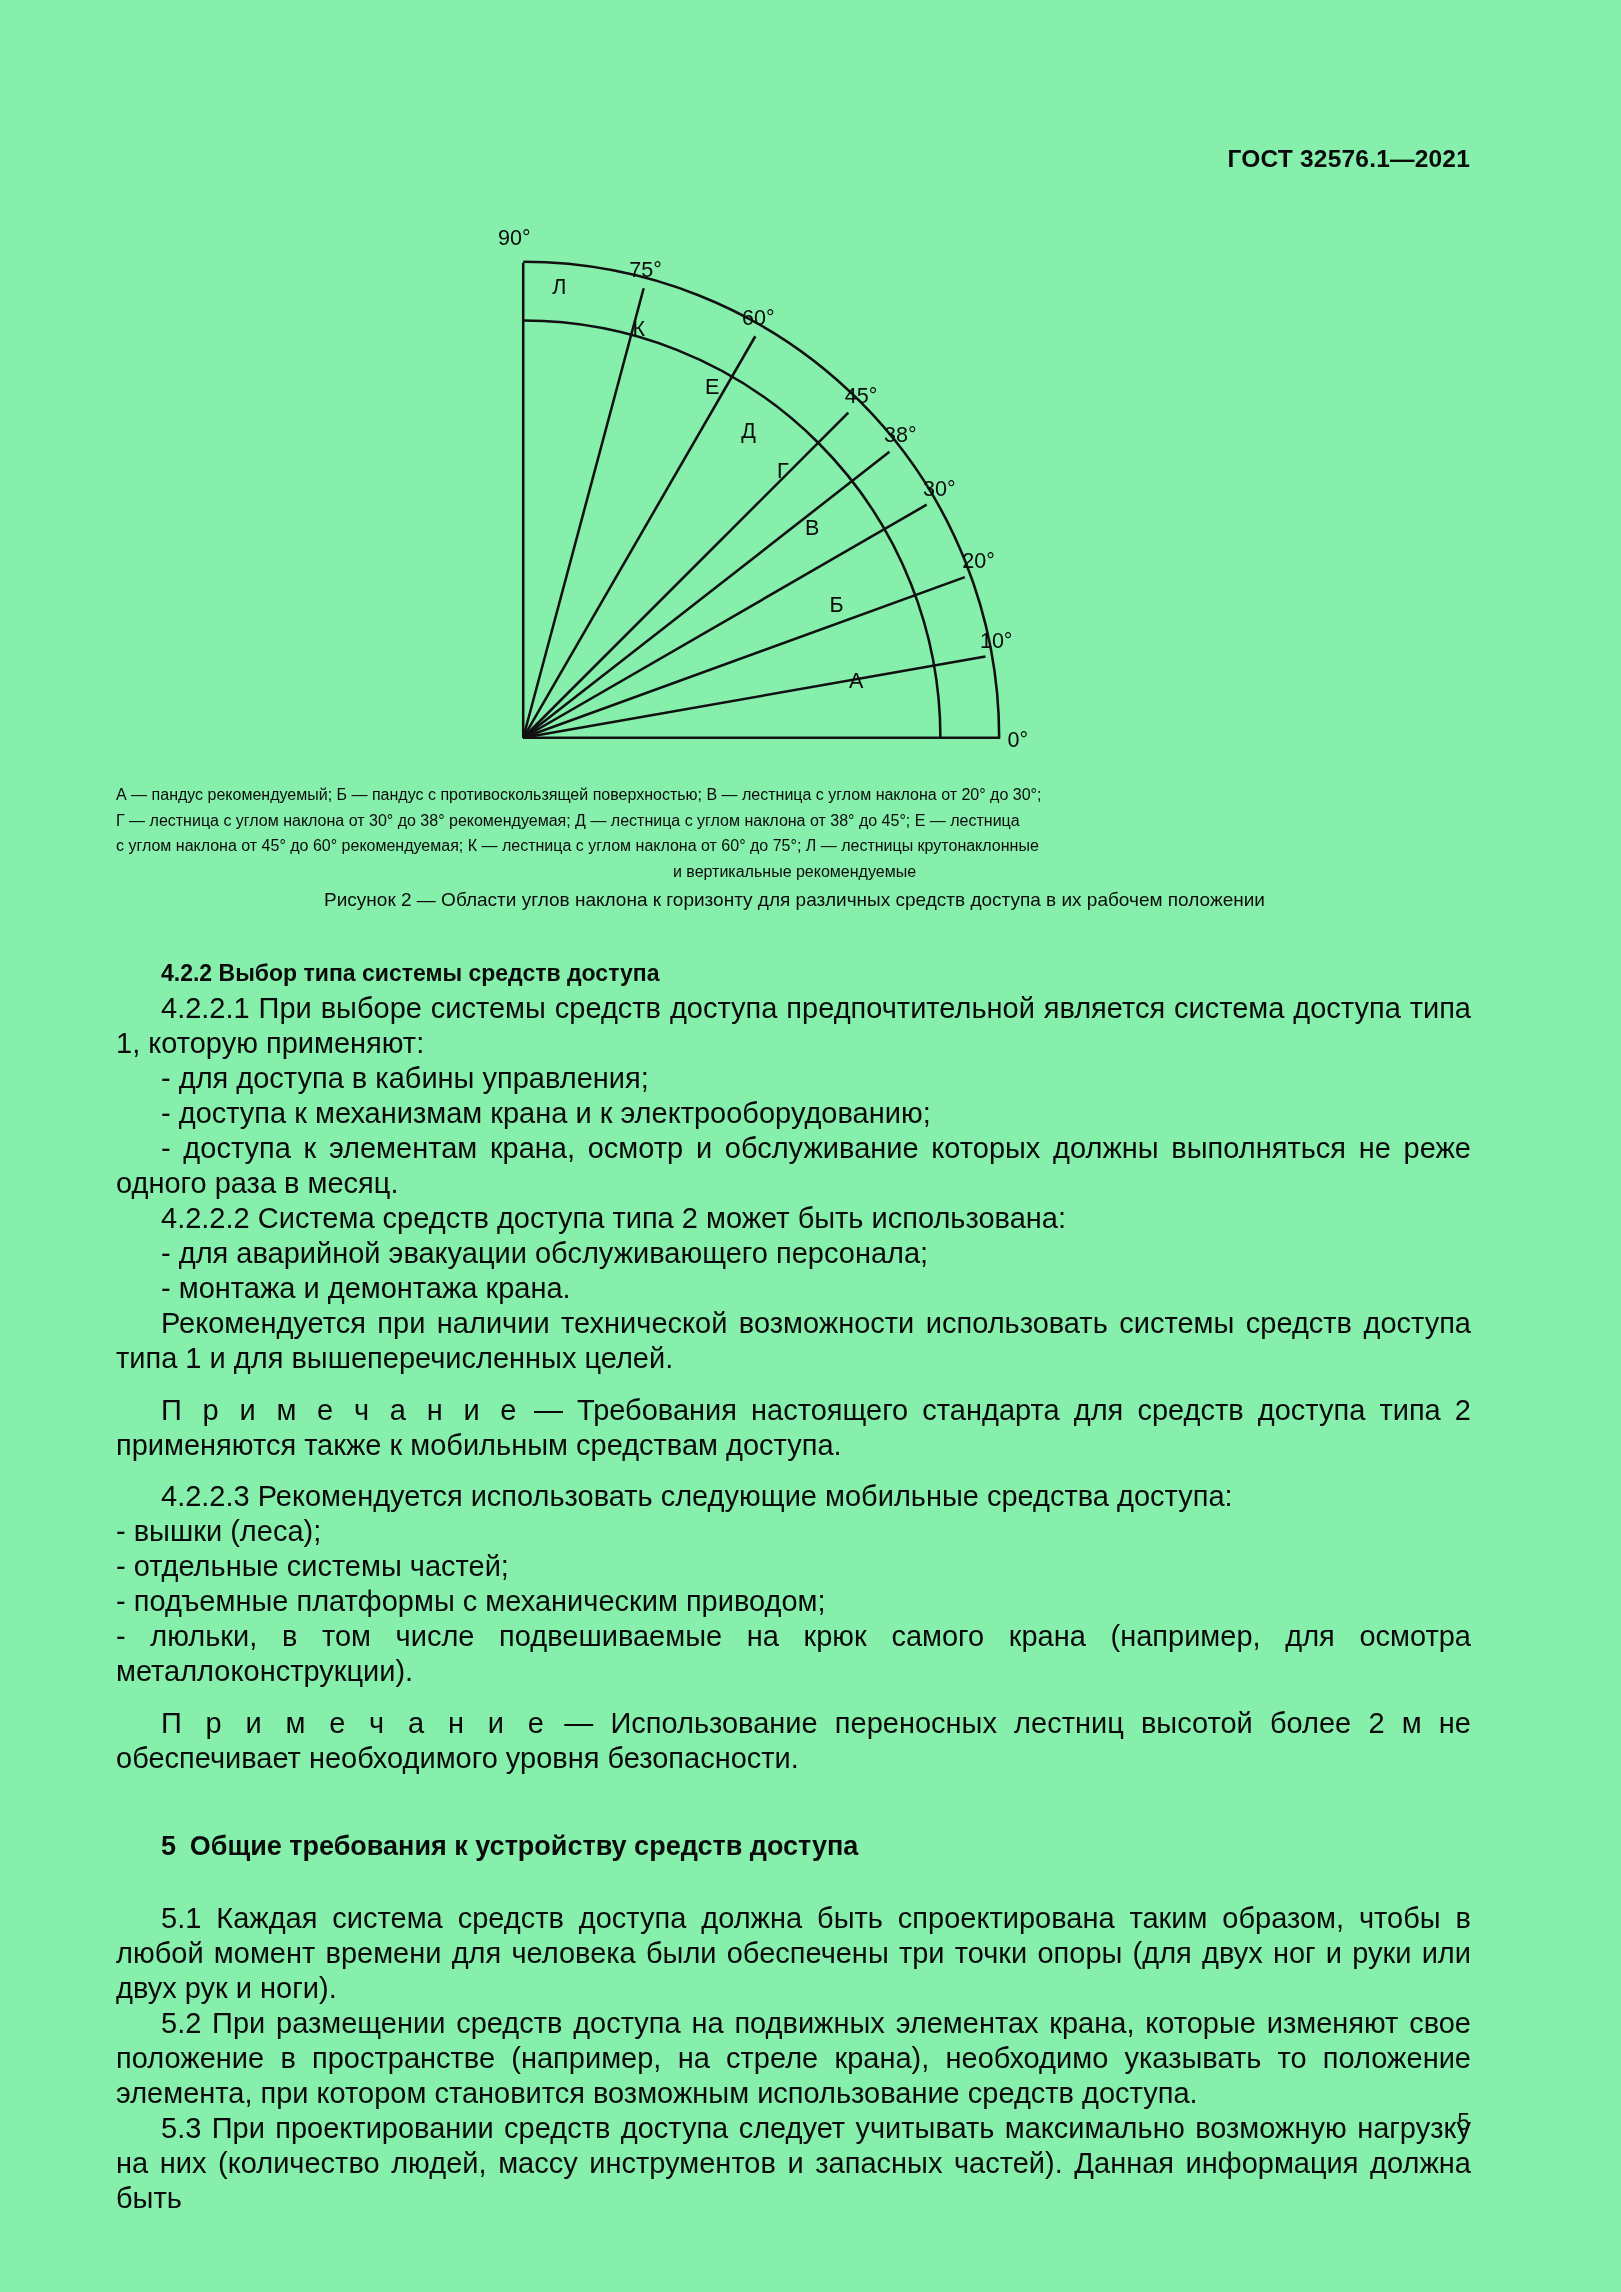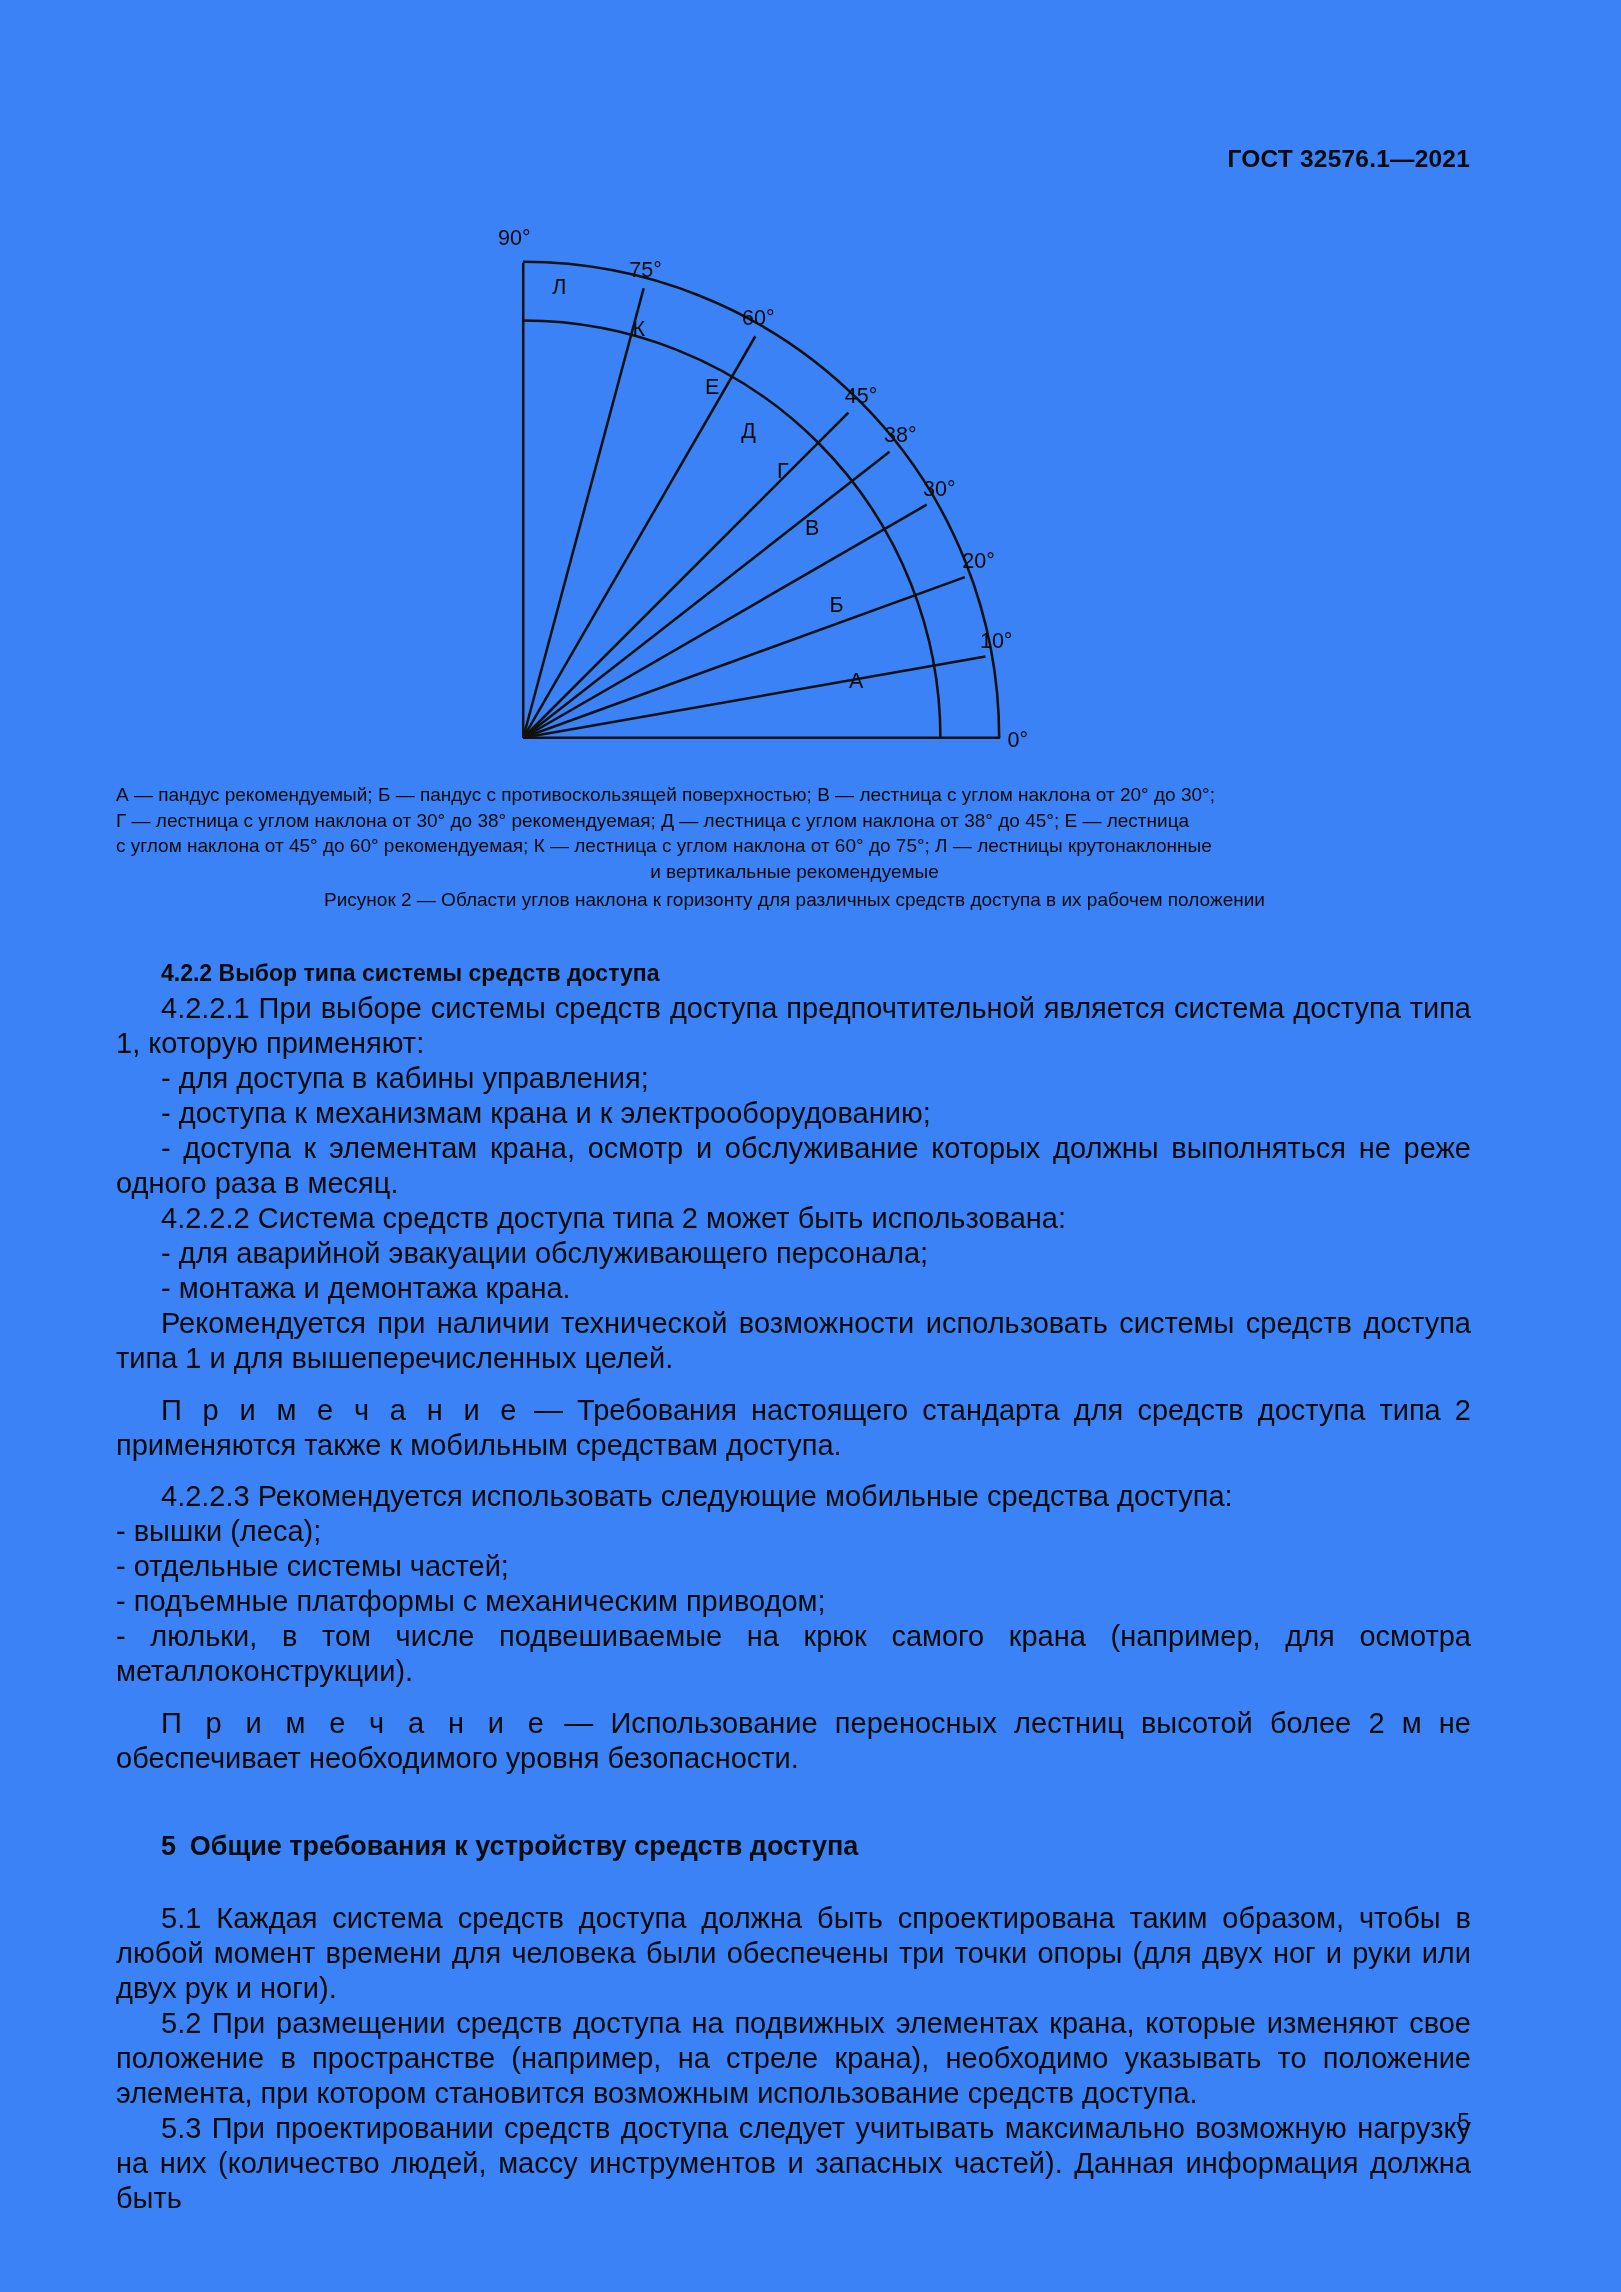"ГОСТ 32576.1—2021" .page { background: #3b82f6 -> #86efac }
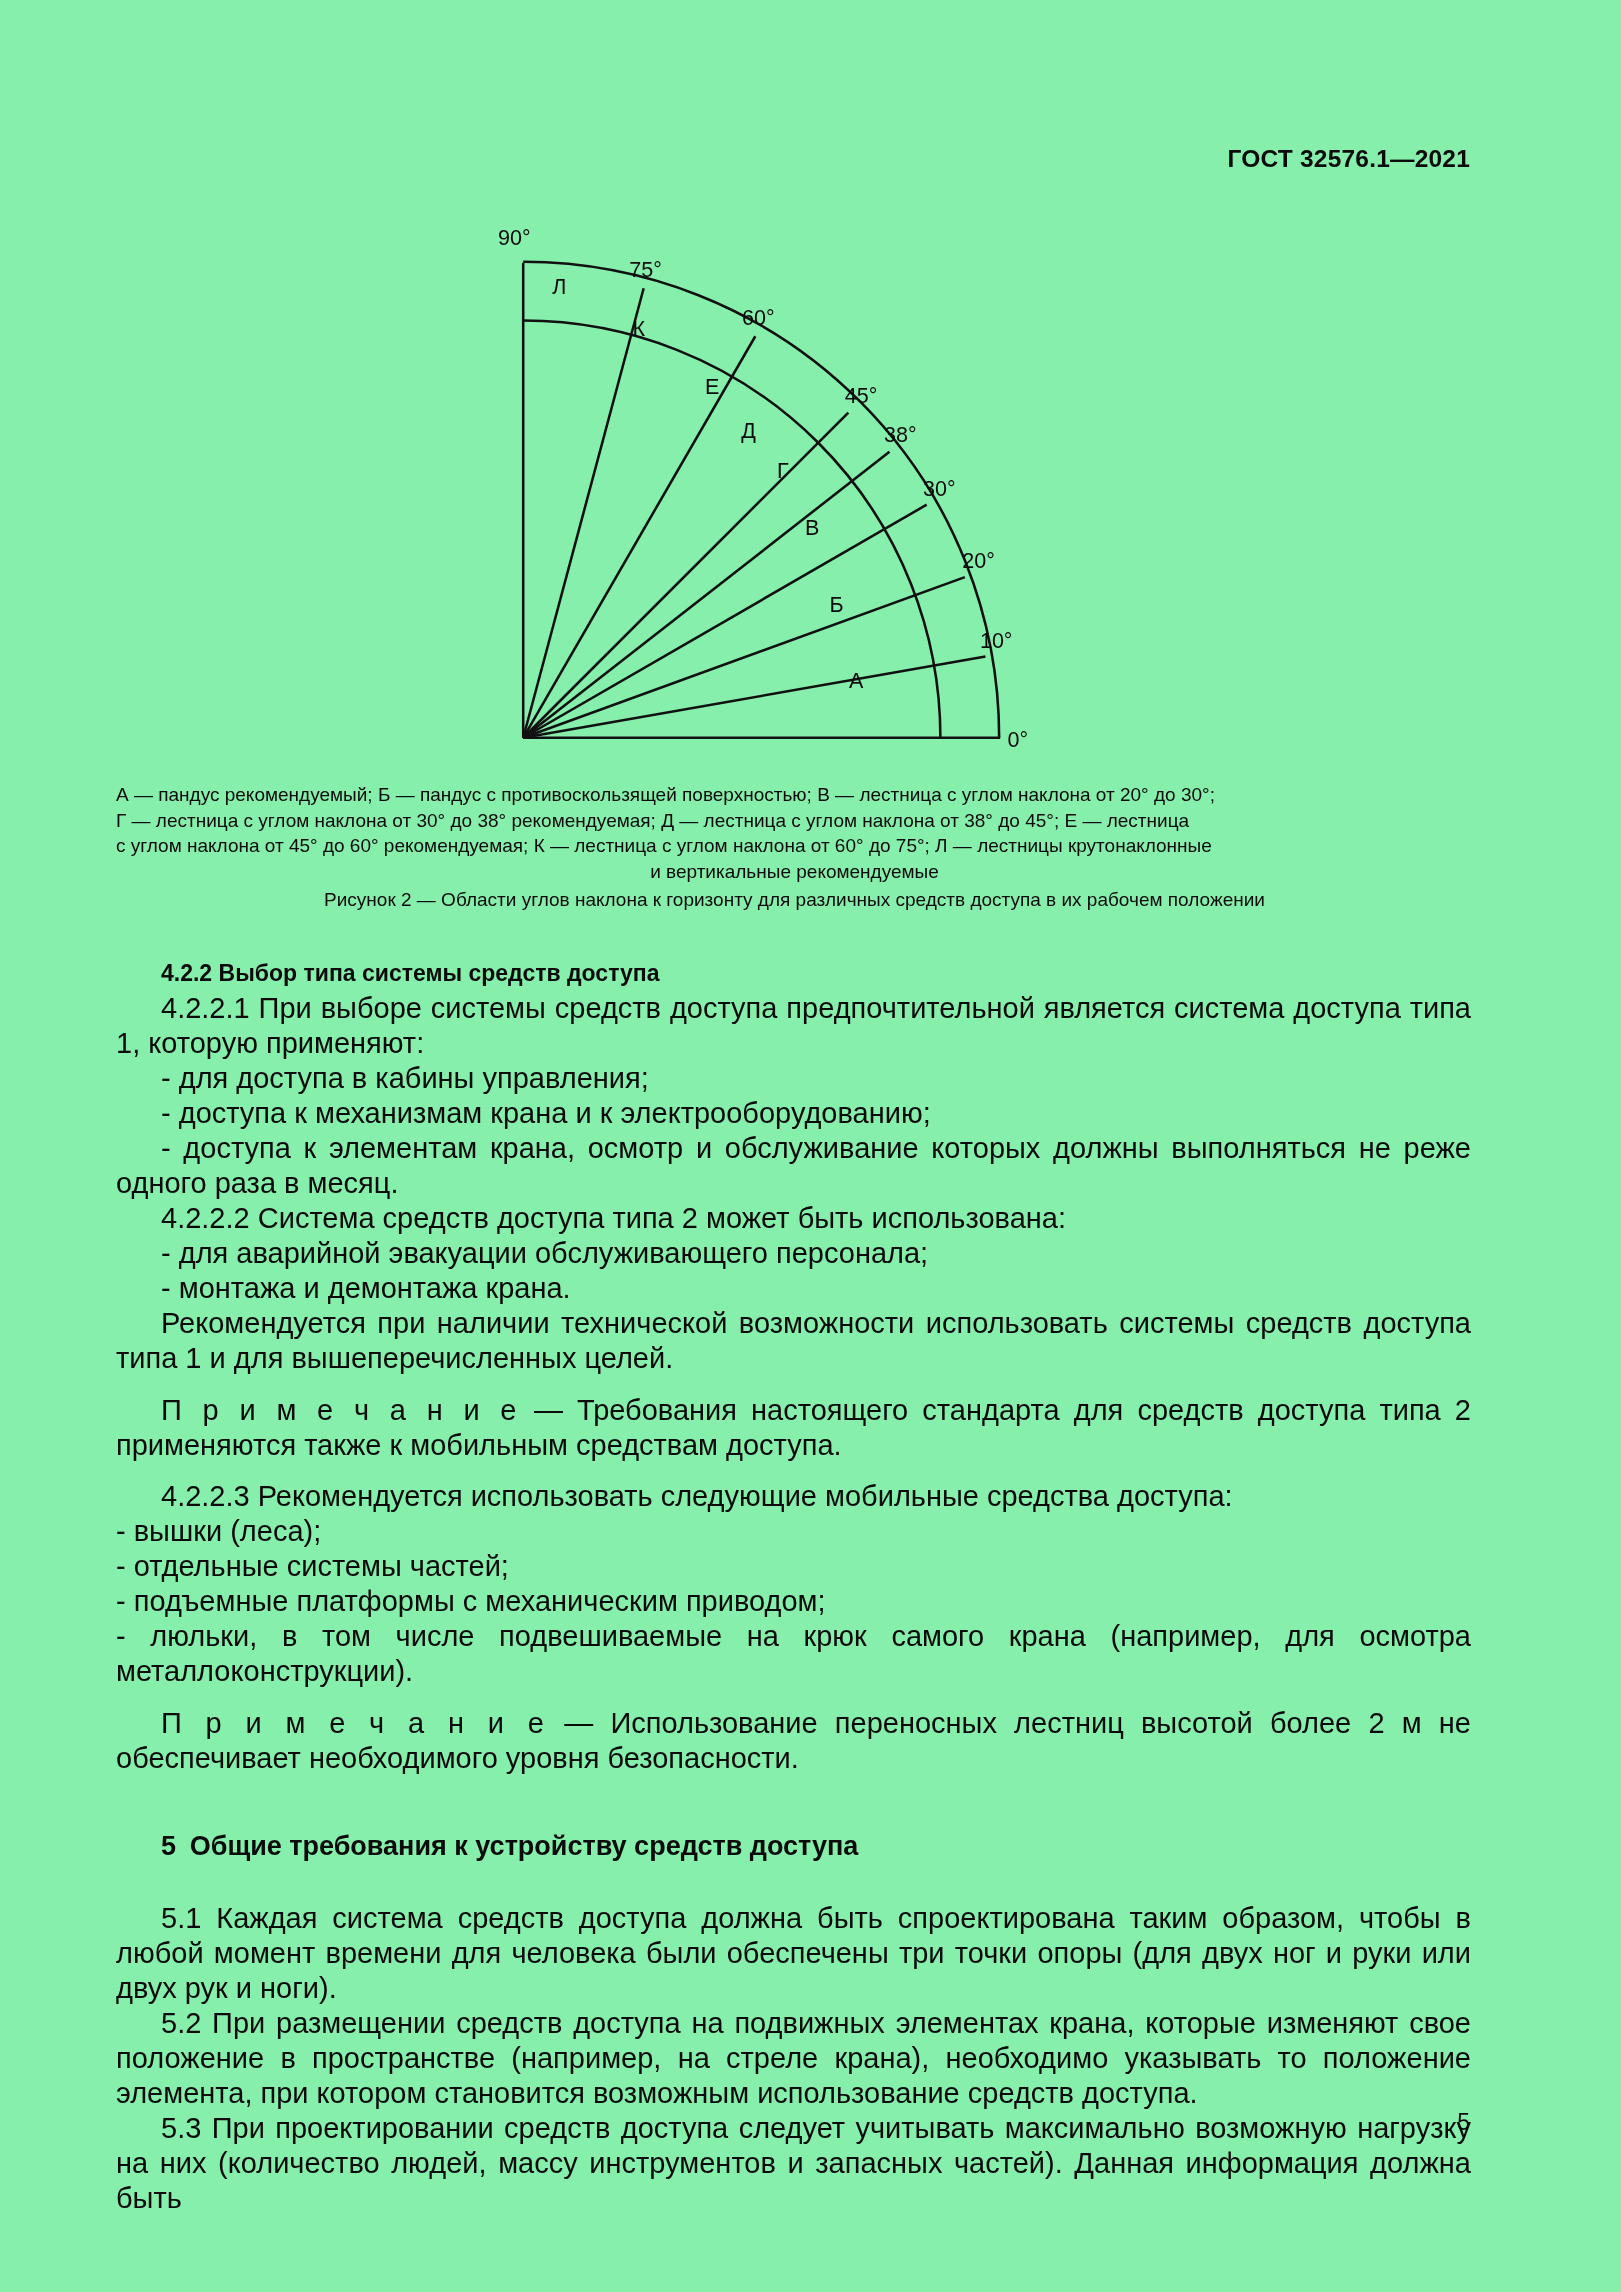"А — пандус рекомендуемый; Б" .fig-legend { font-size: 19px -> 16px }
